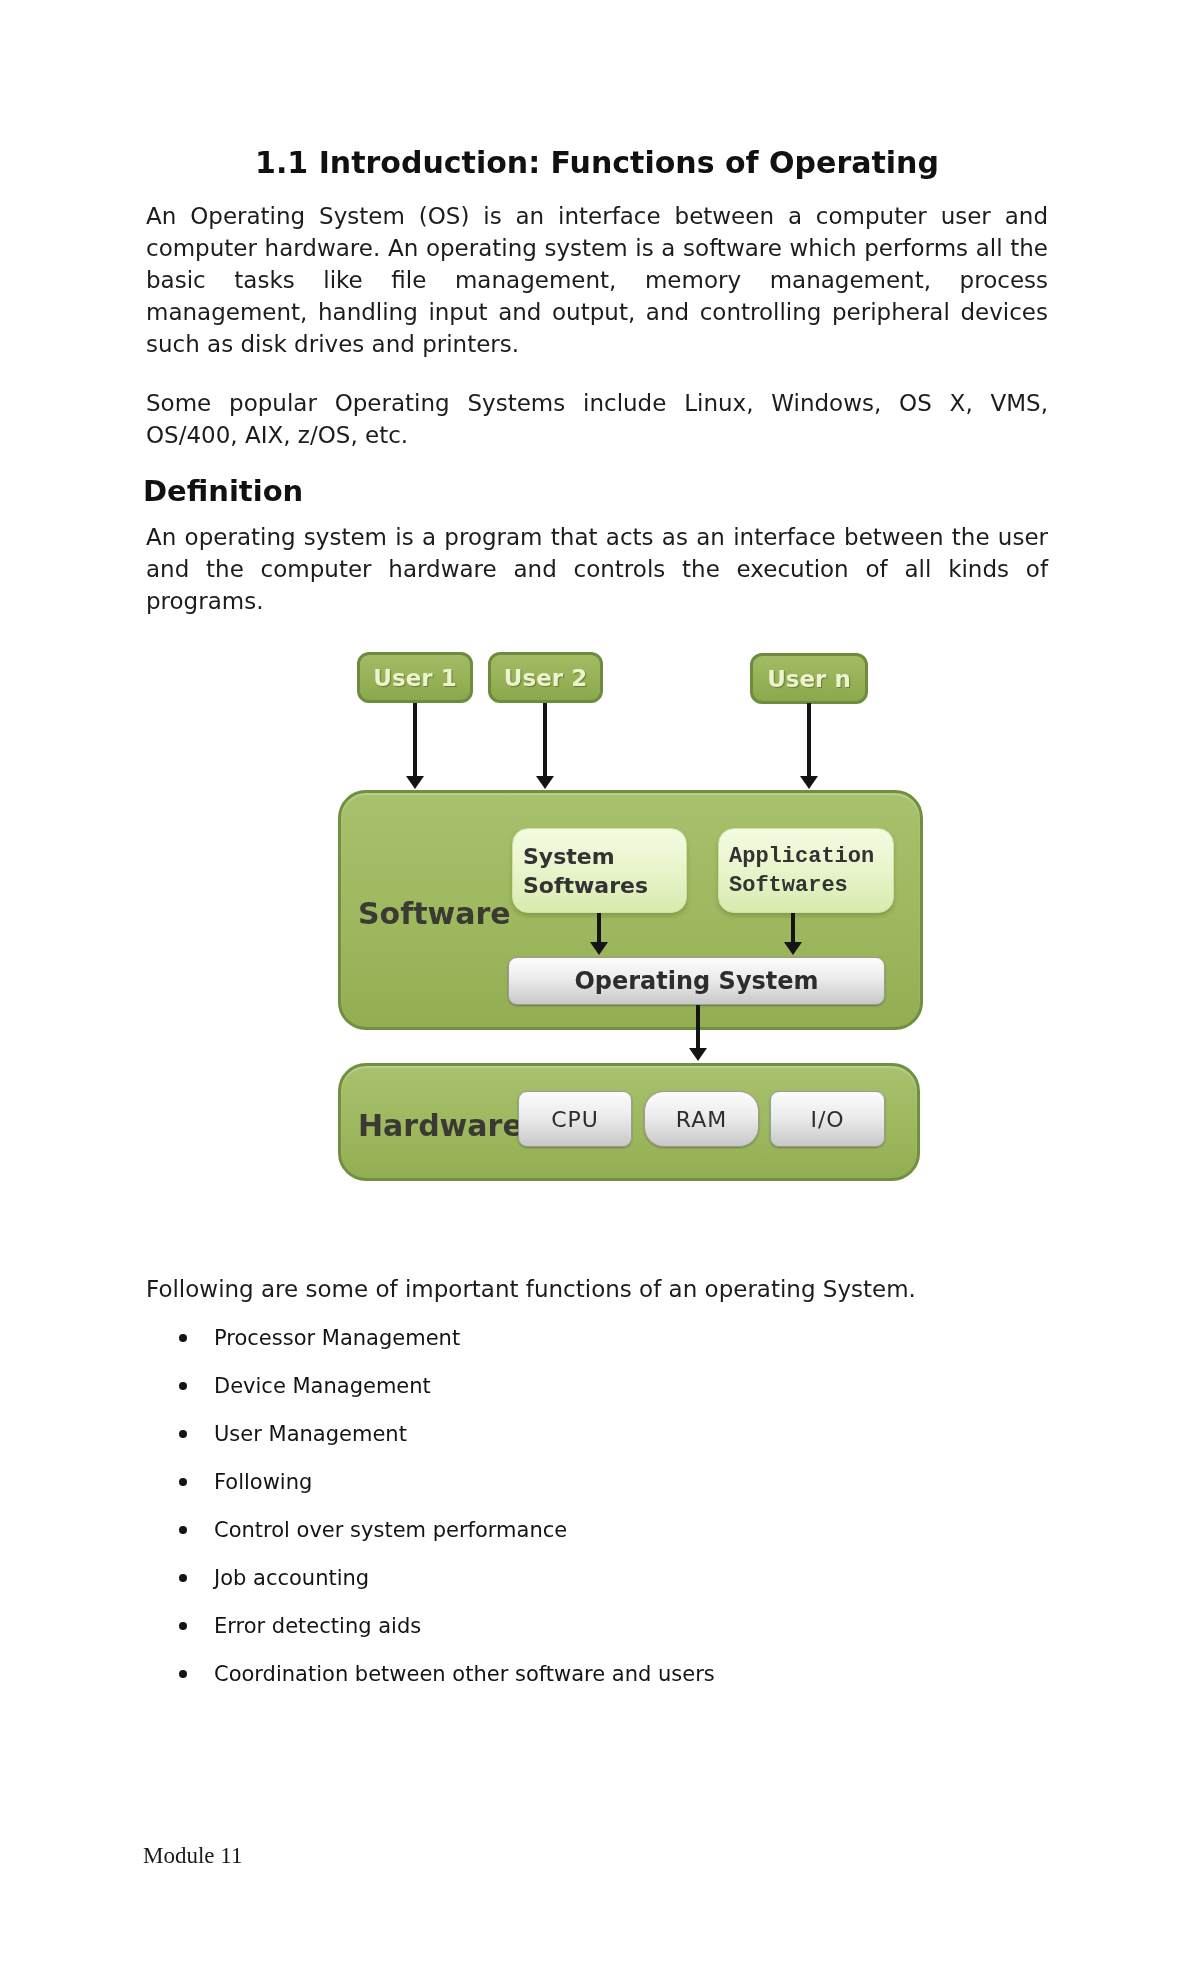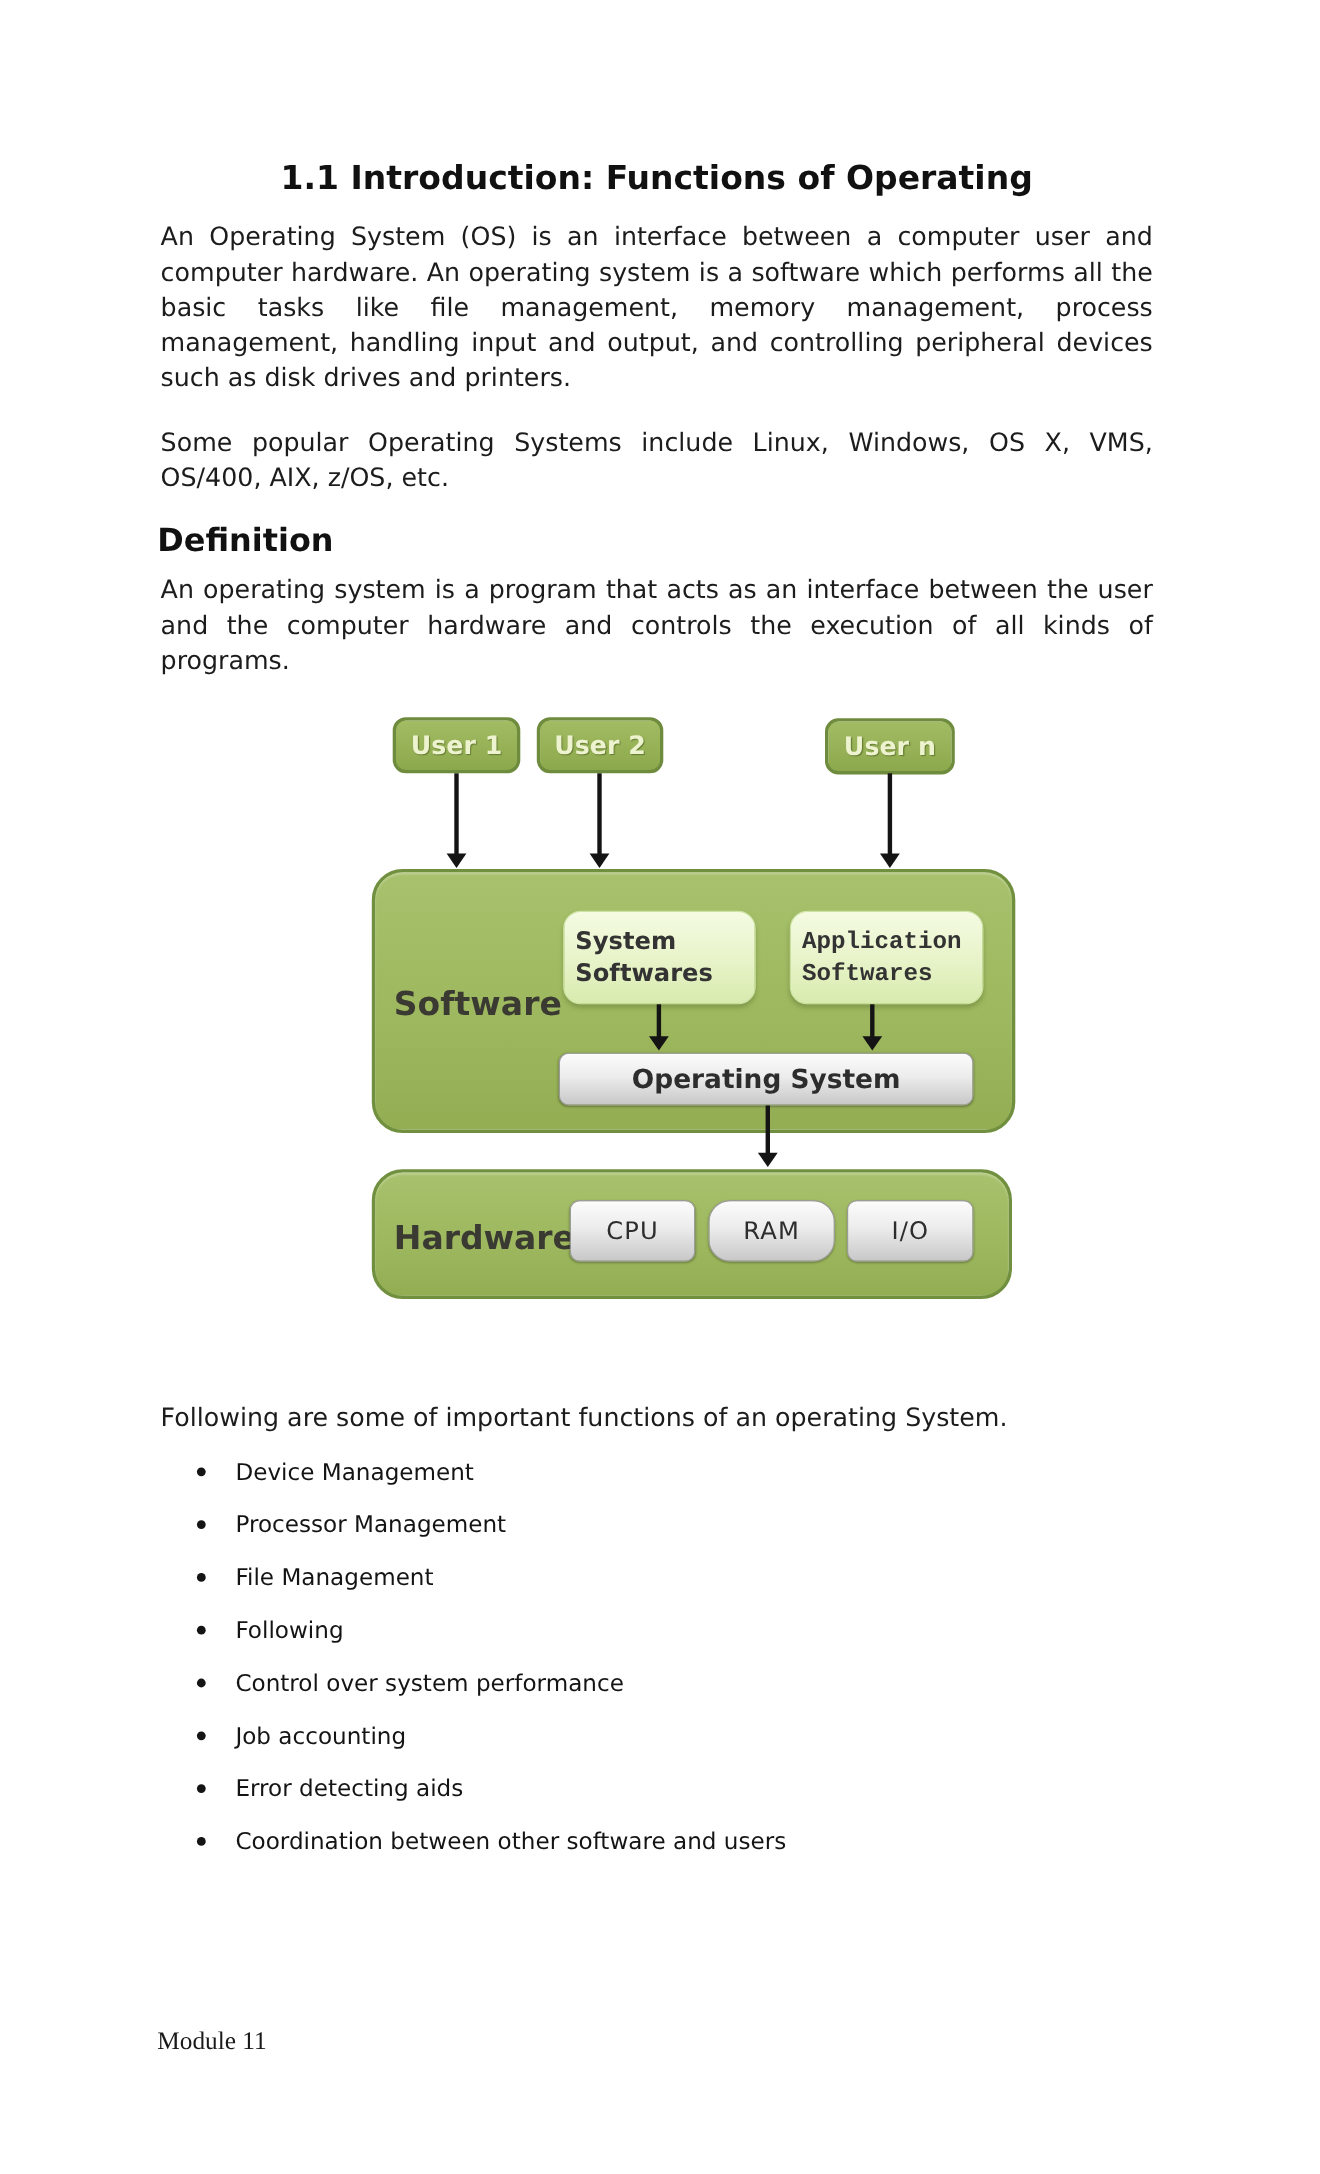"Device Management" li { order: before "Processor Management" -> after "Processor Management" }
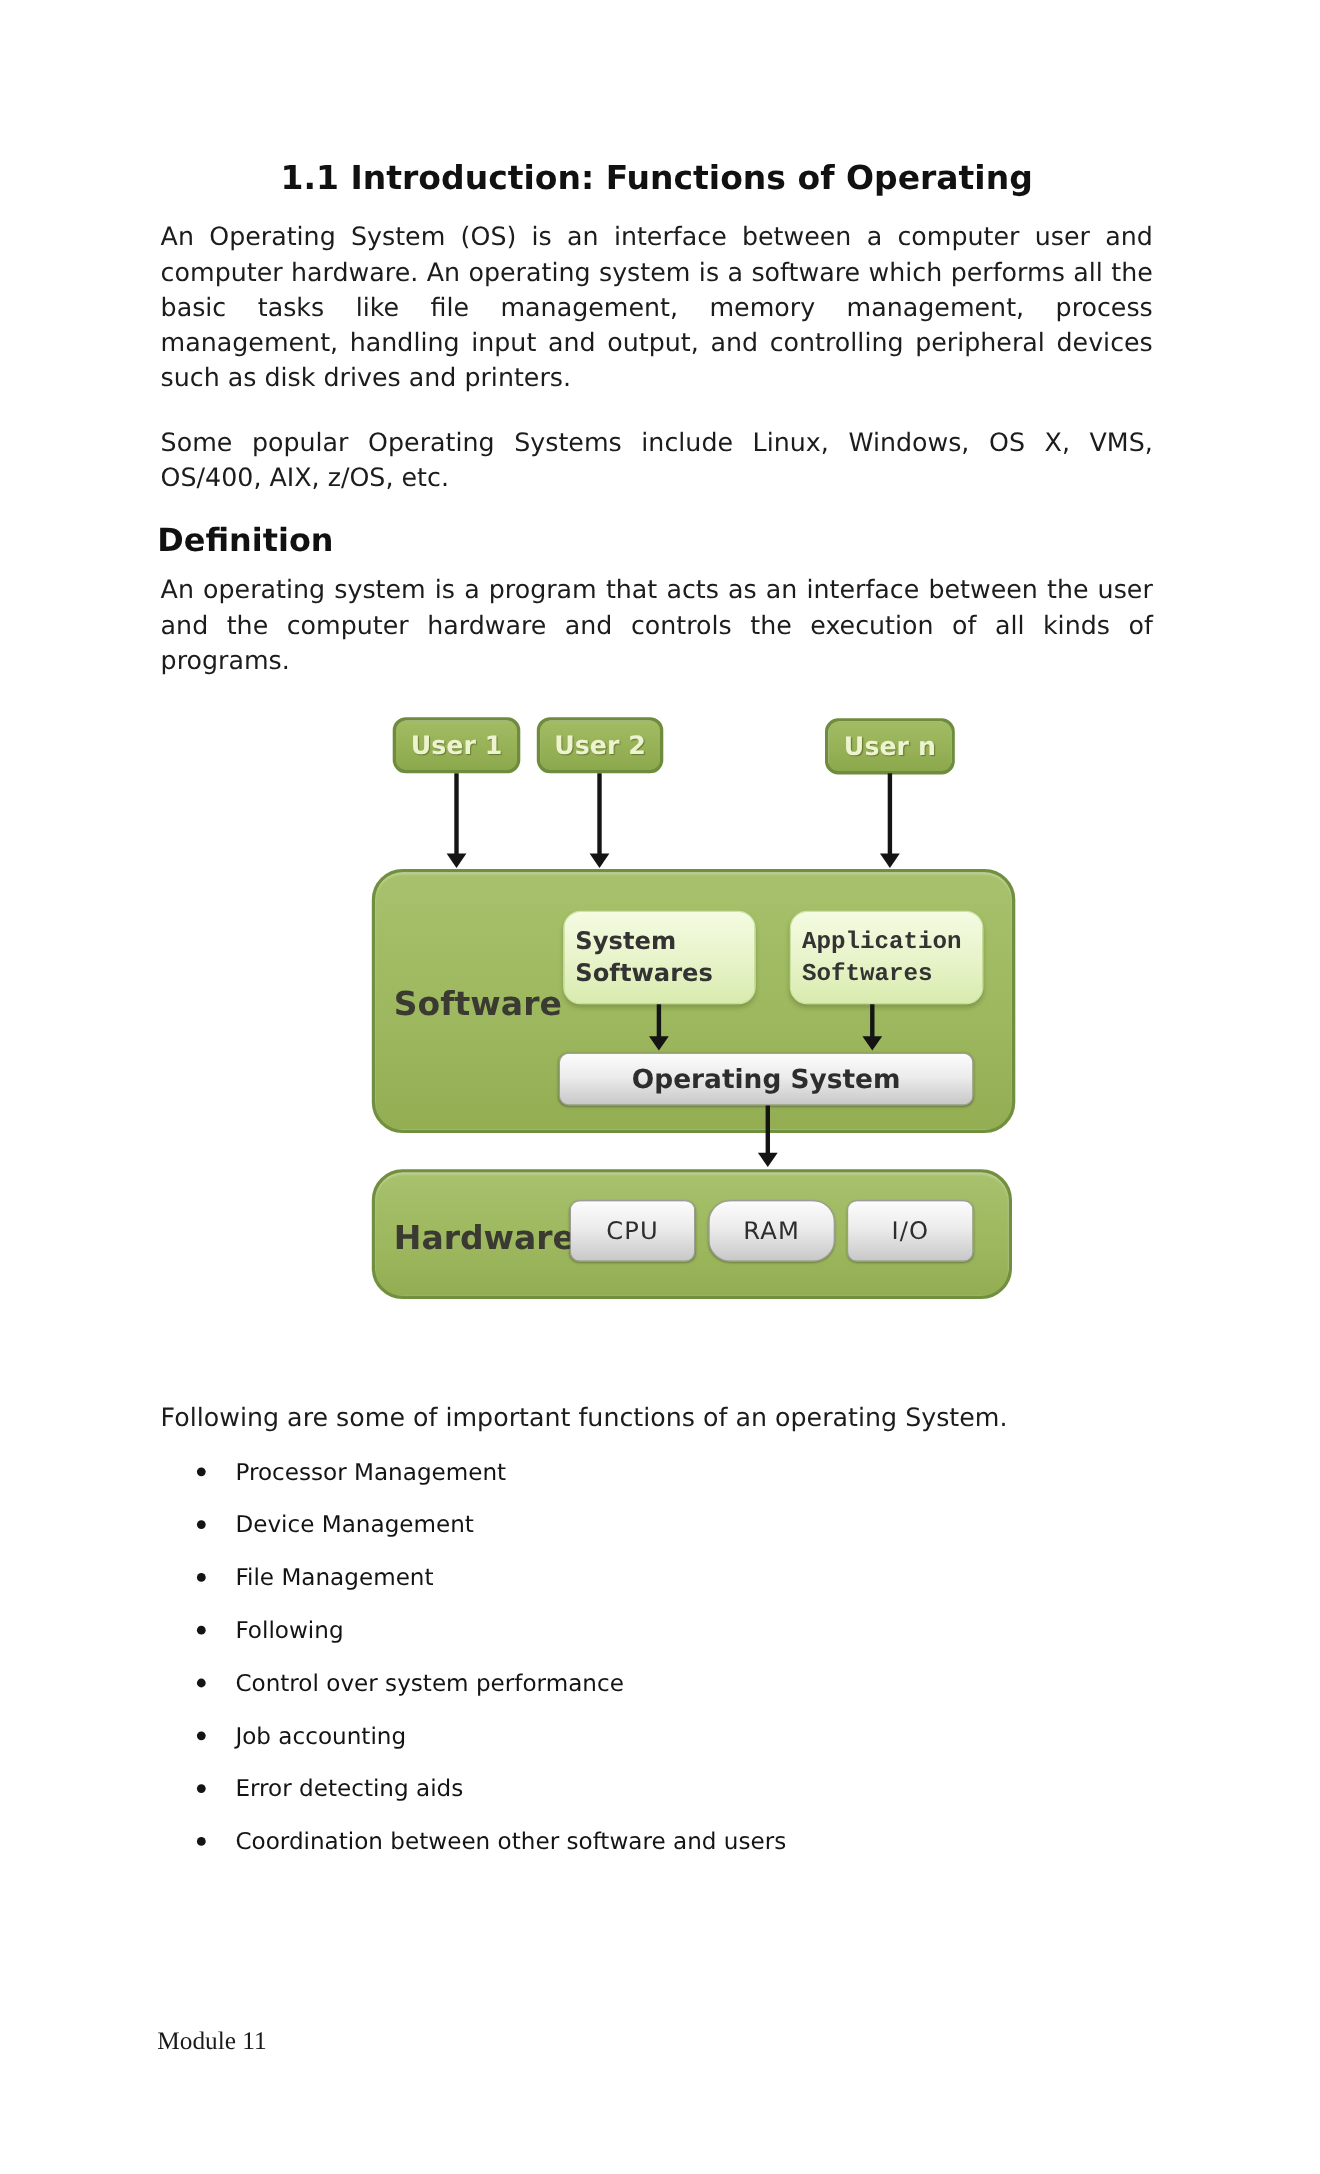"File Management" span { text: File -> User }
